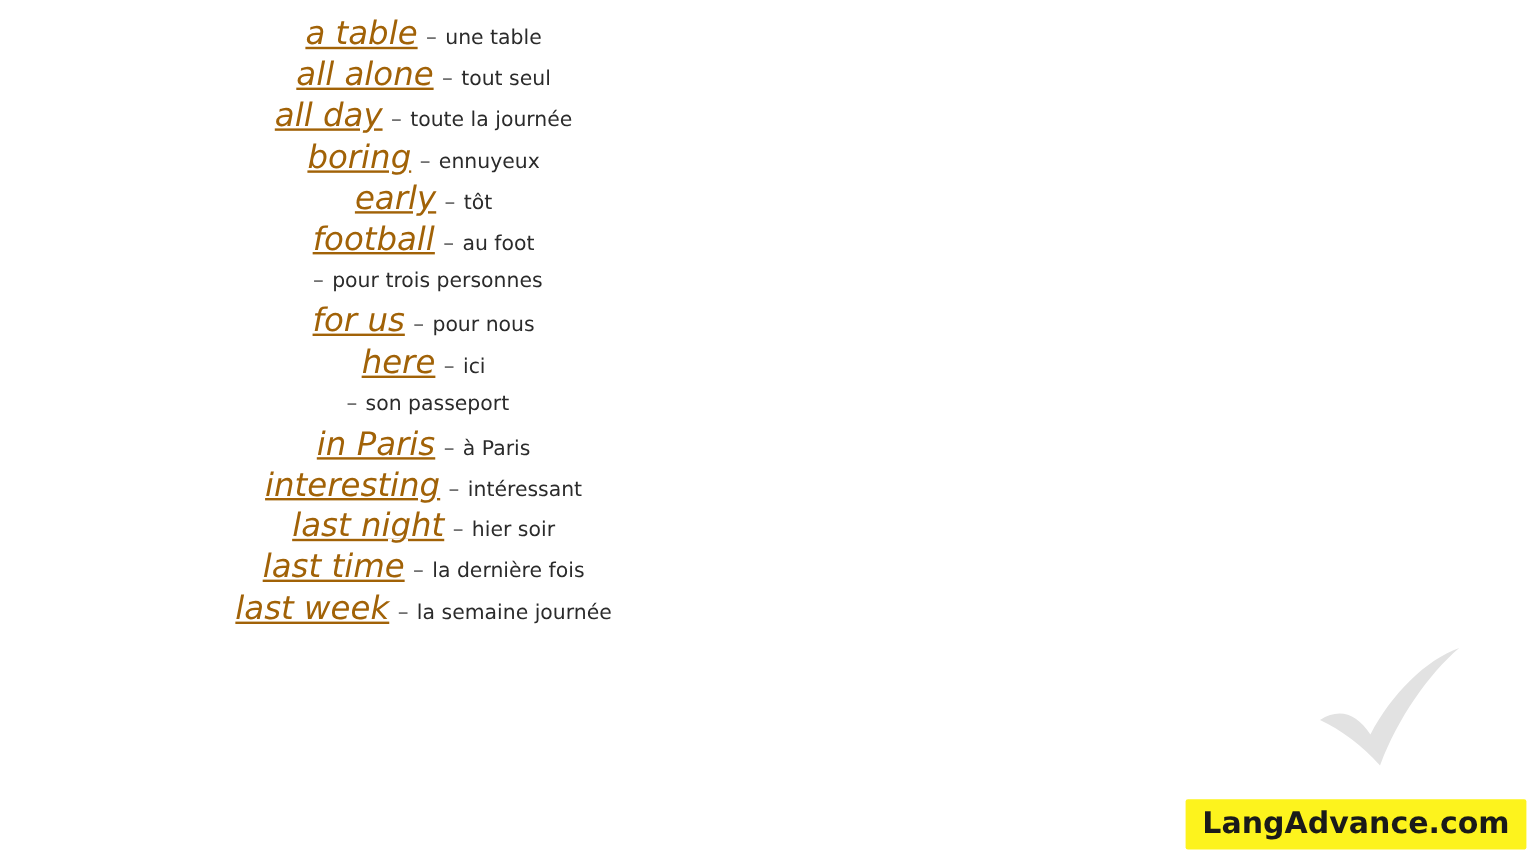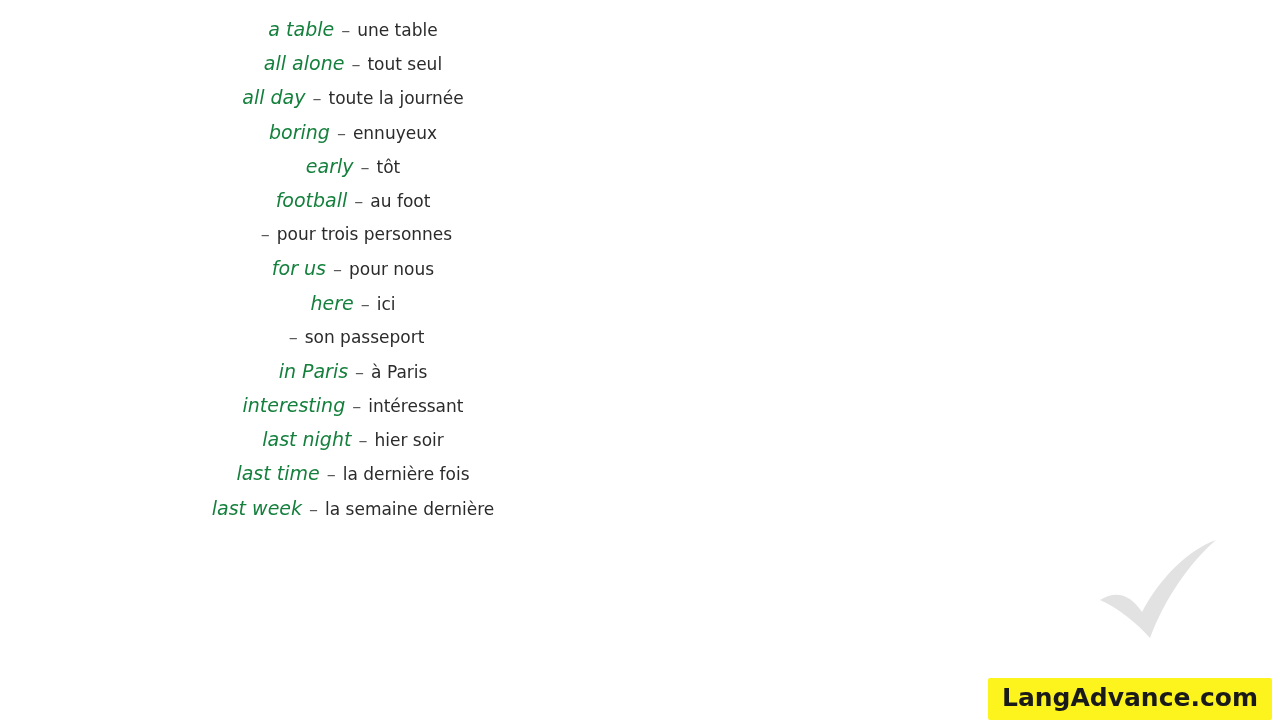"a table" .term { color: #15803d -> #a16207; font-size: 19px -> 27px; text-decoration: none -> underline }
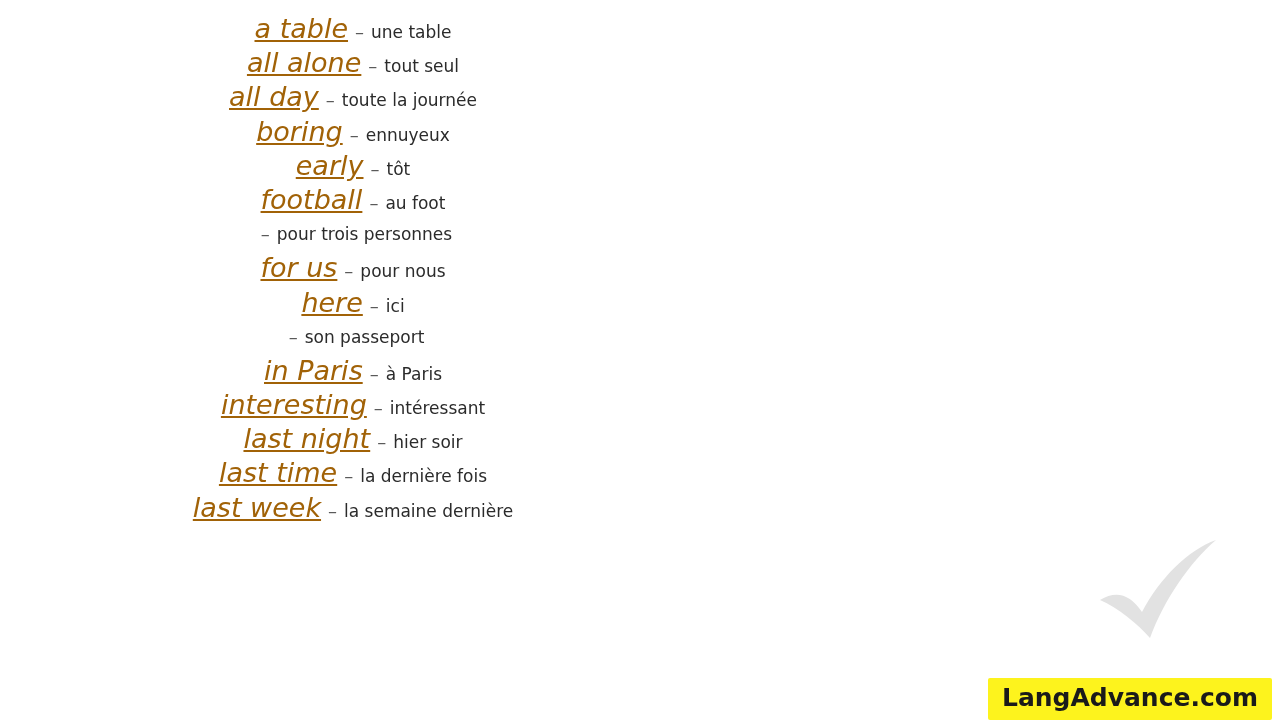"la semaine dernière" span.translation { text: dernière -> journée }
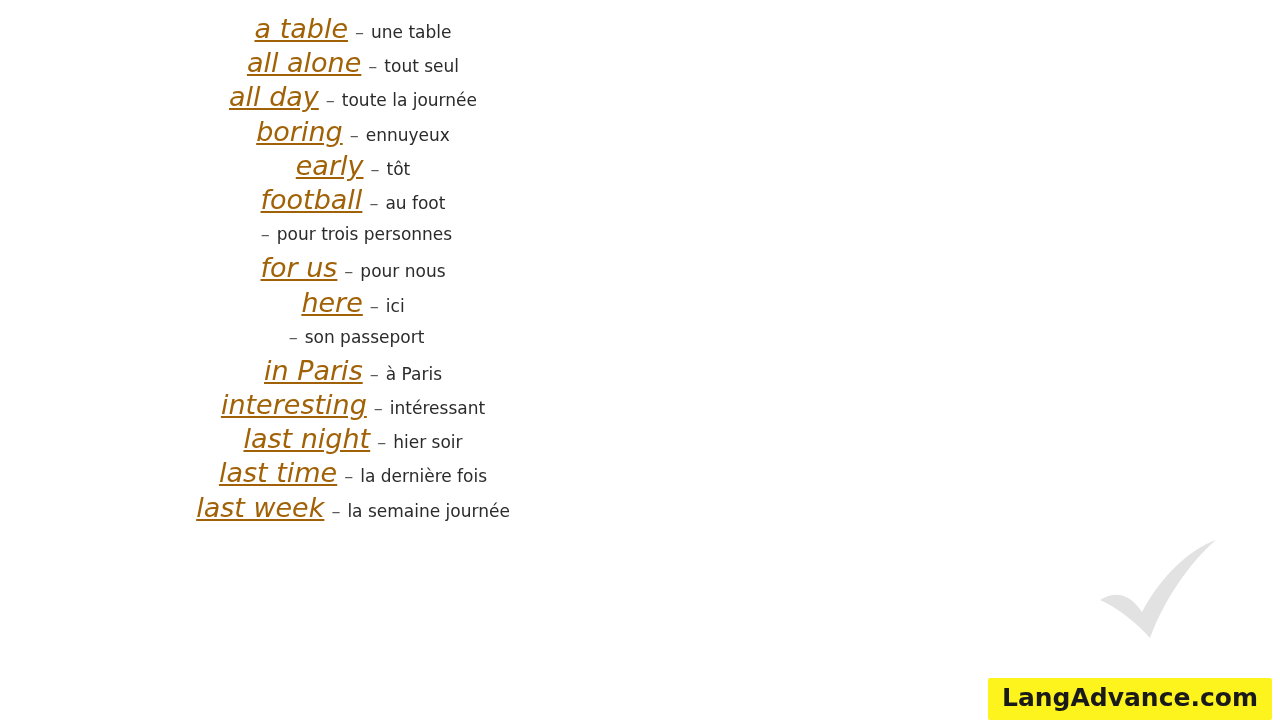"LangAdvance.com" #brand-badge { bottom: 0 -> 12px }
